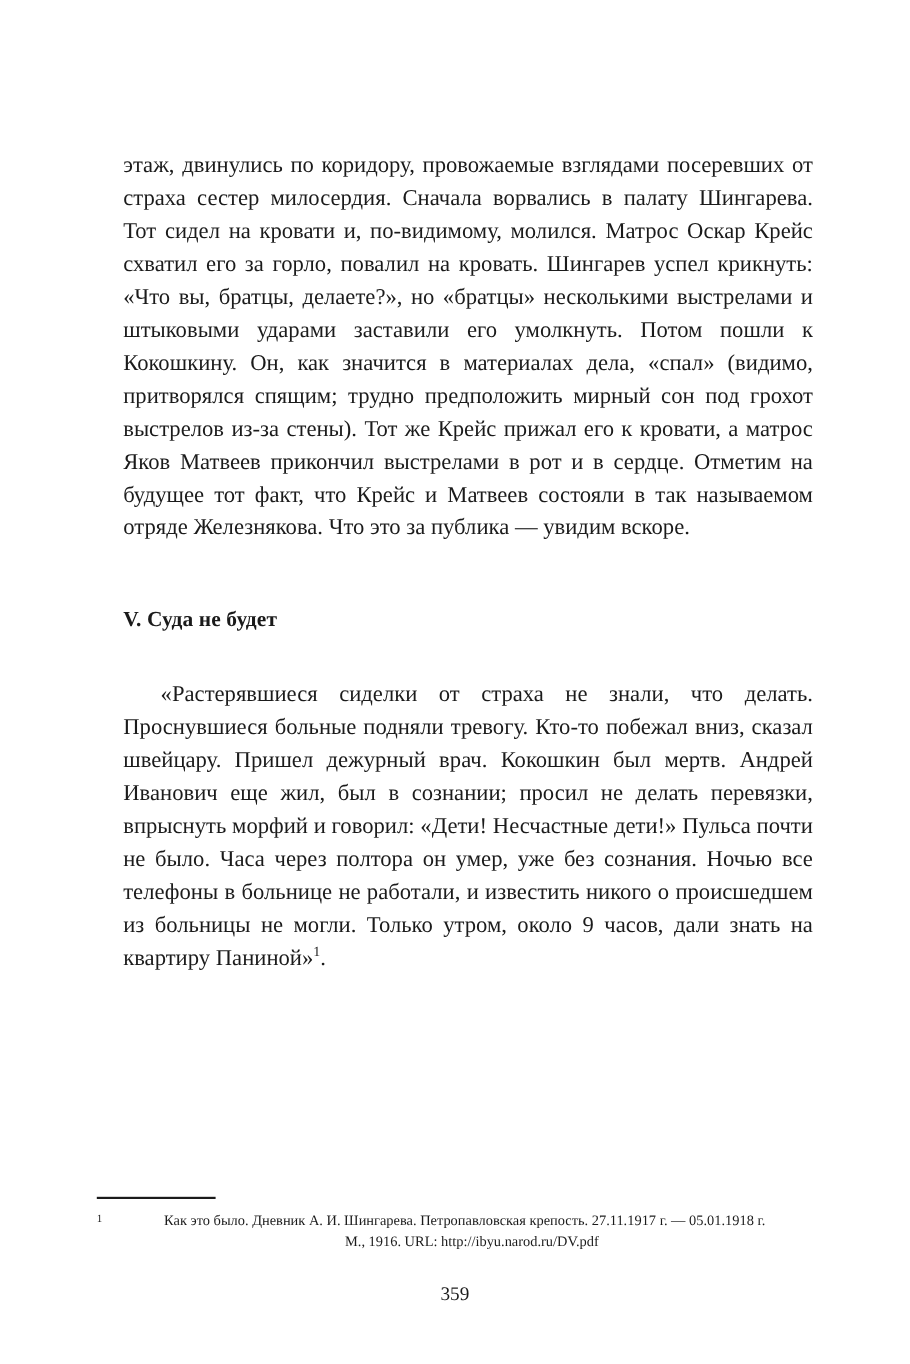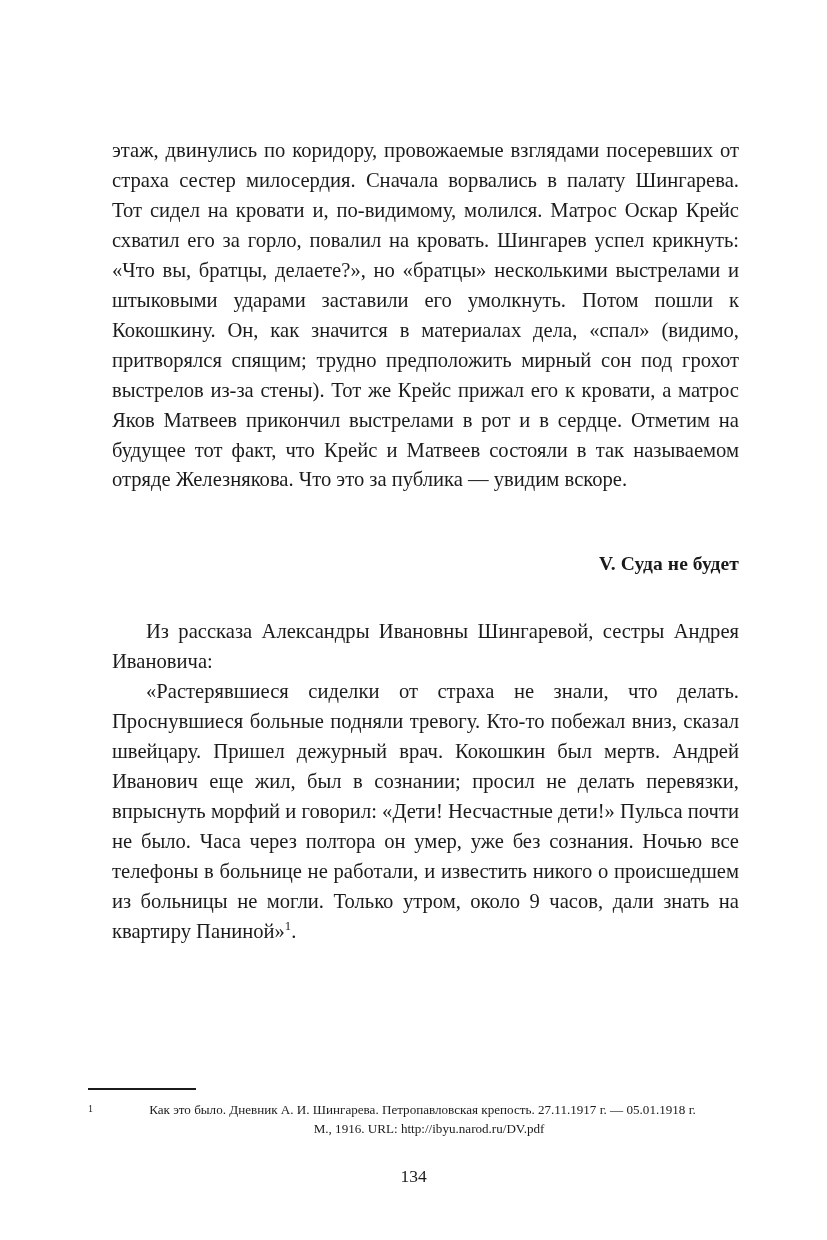"V. Суда не будет" .section-heading { text-align: right -> left }
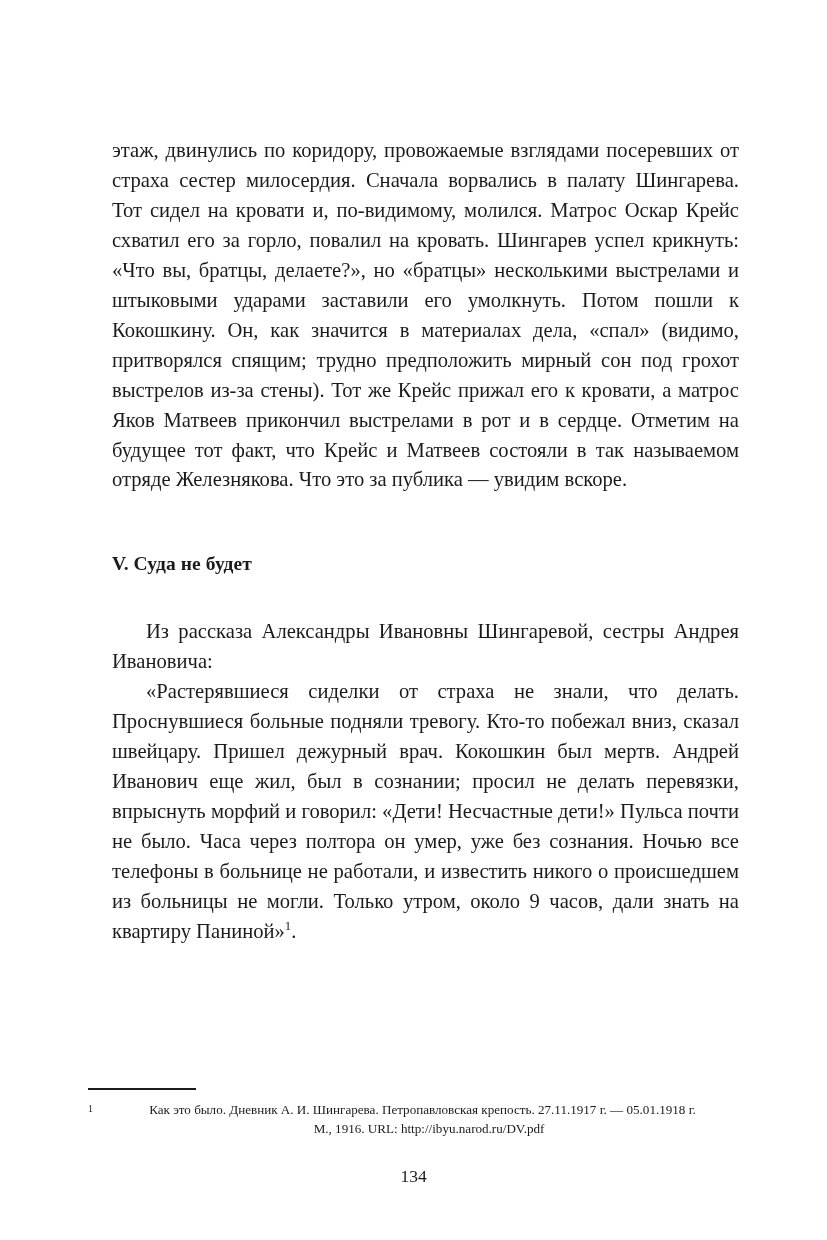"Из рассказа Александры Ивановны" p.p-indent { html: <p>Из рассказа Александры Ивановны Шингаревой, сестры Андрея Ивановича:</p> -> none }
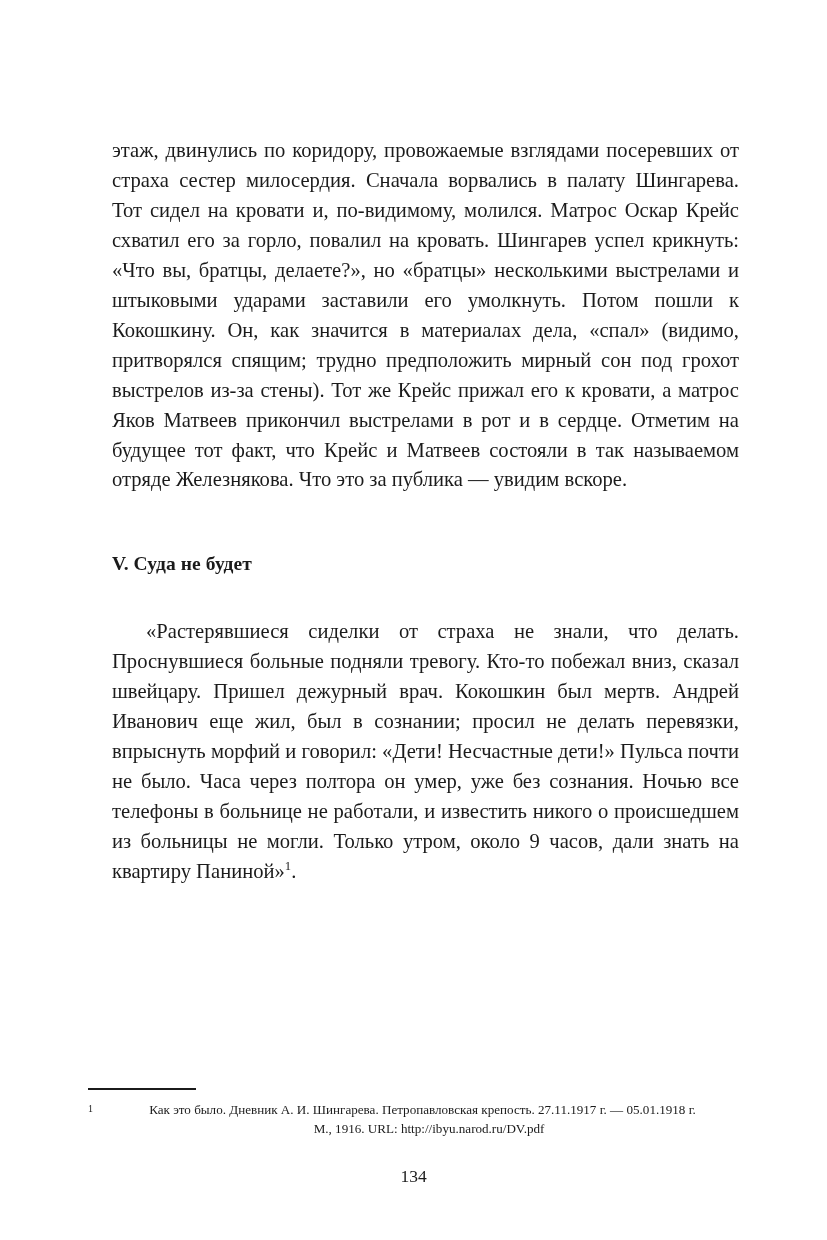"134" div.page-number { text: 134 -> 359 }
